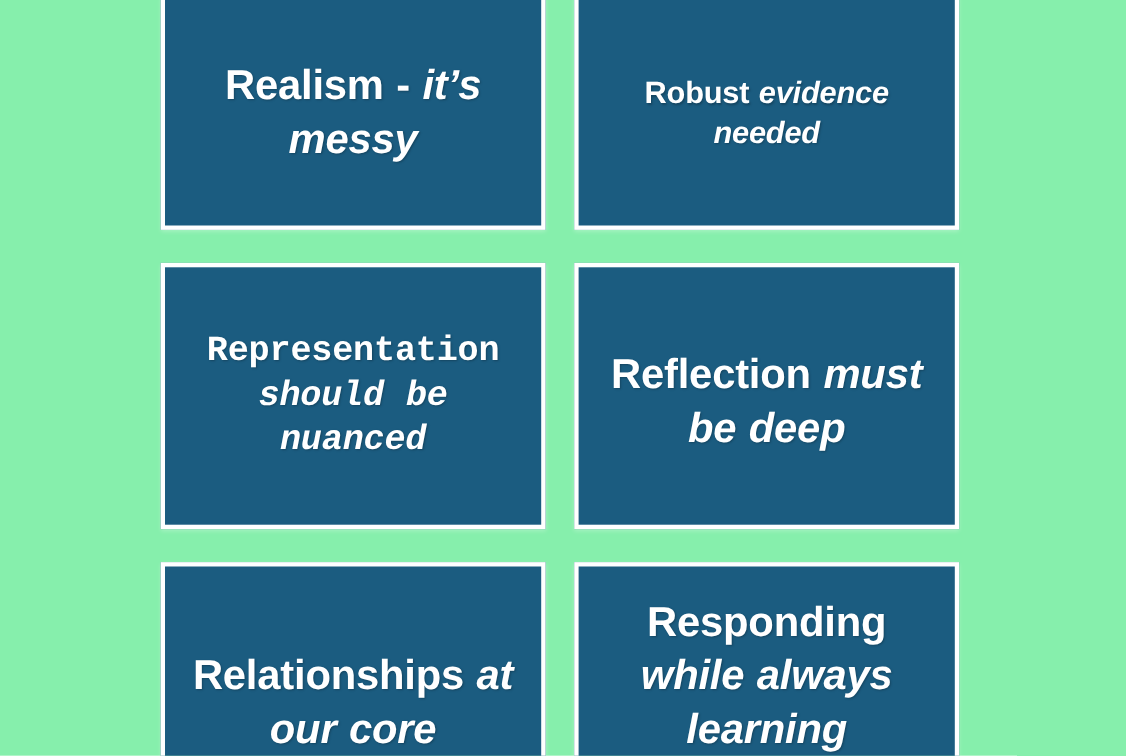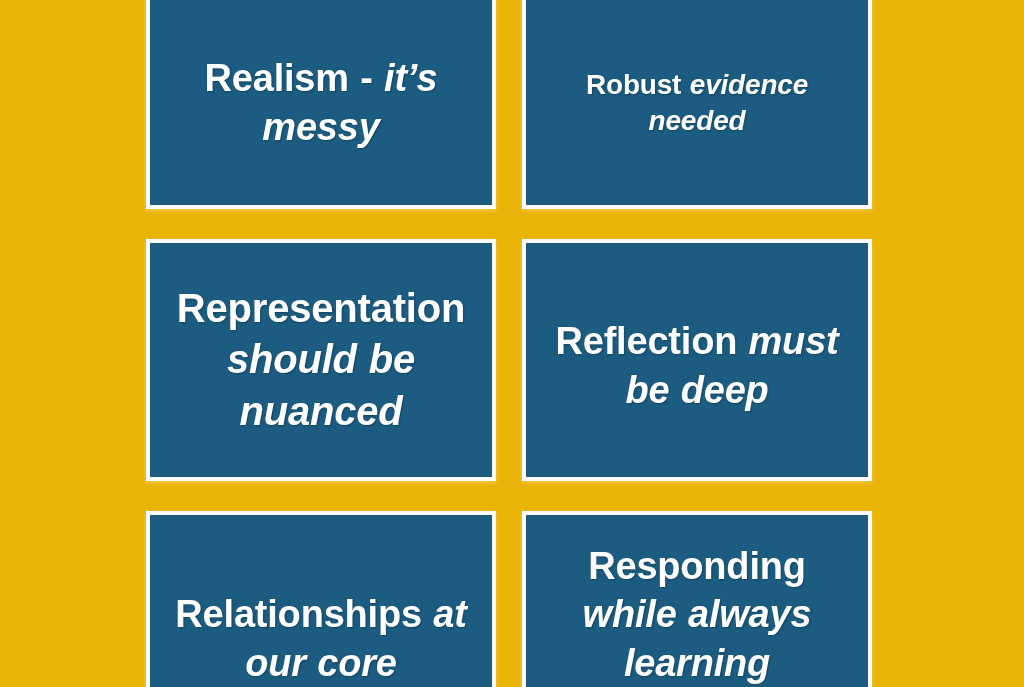"Realism - it’s messy" #slide { background: #eab308 -> #86efac }
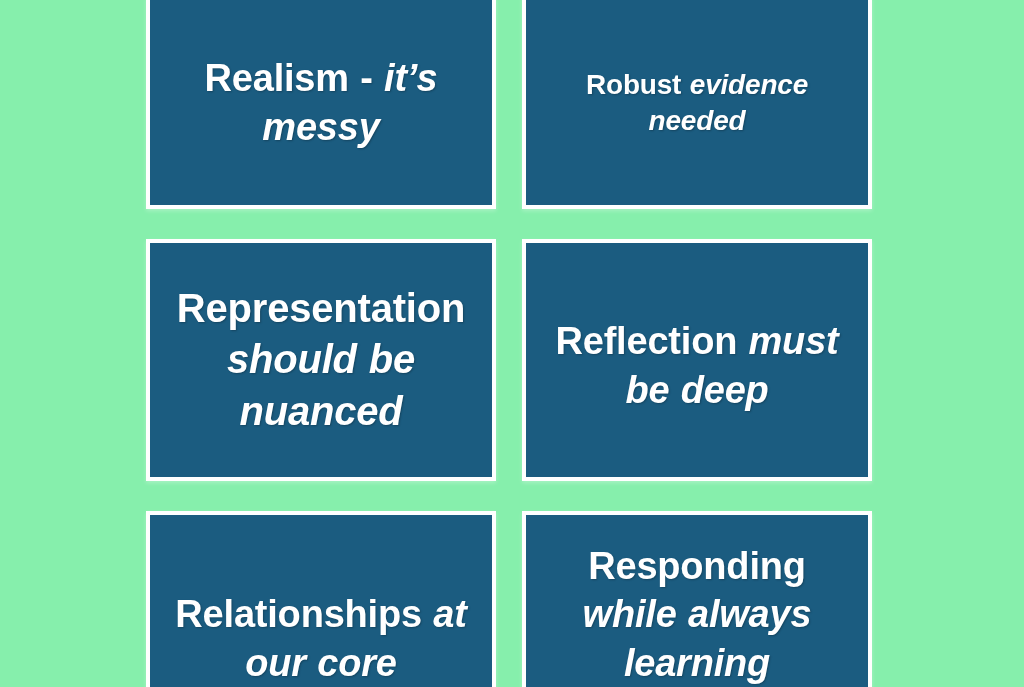"Representation should be nuanced" .card.c3 .card-text { font-family: none -> Liberation Mono, monospace; font-size: 40px -> 32px }
